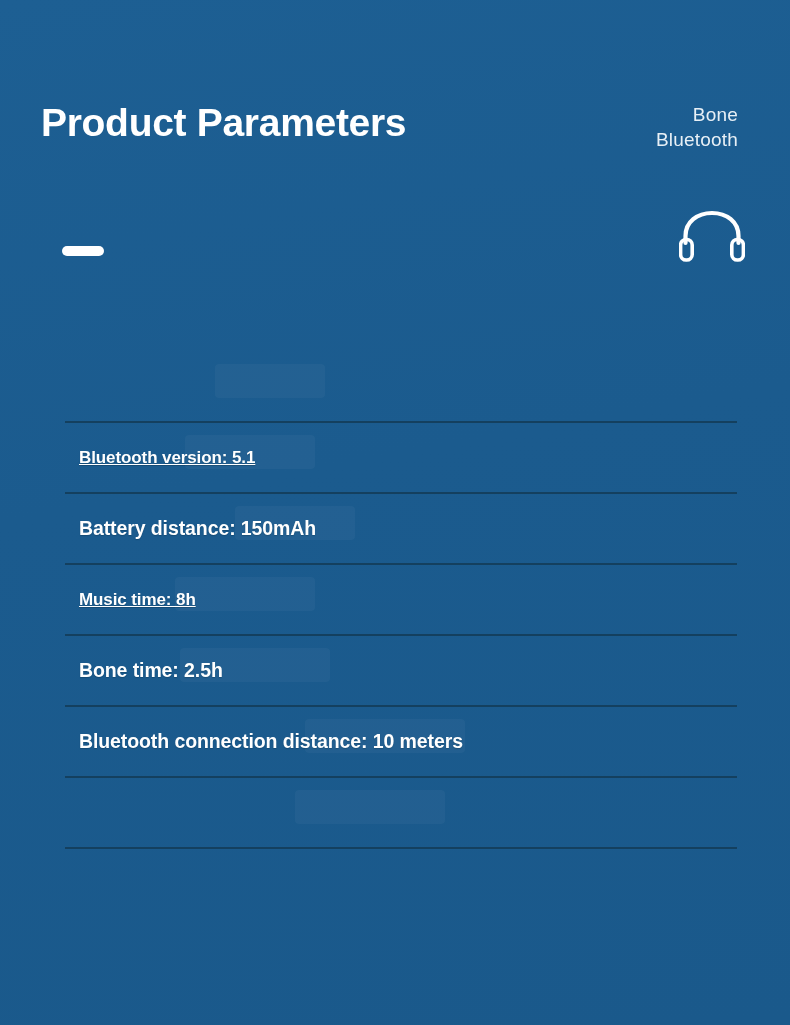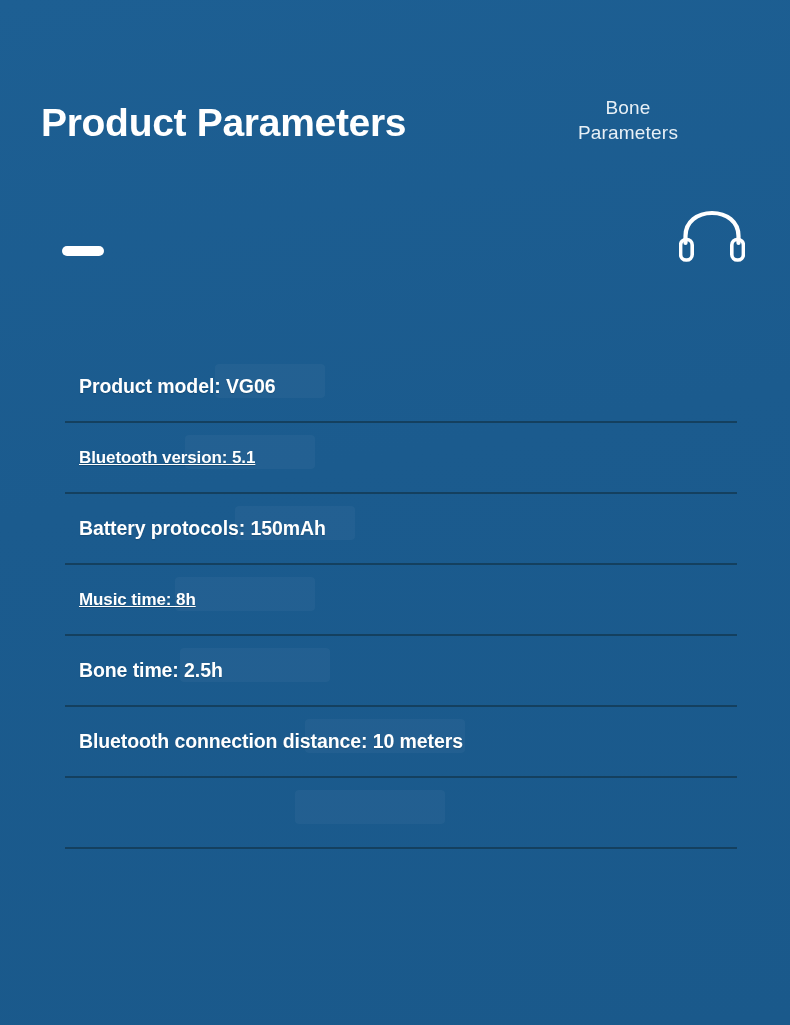"Bone" .brand-tag { text-align: center -> right; top: 95px -> 102px }
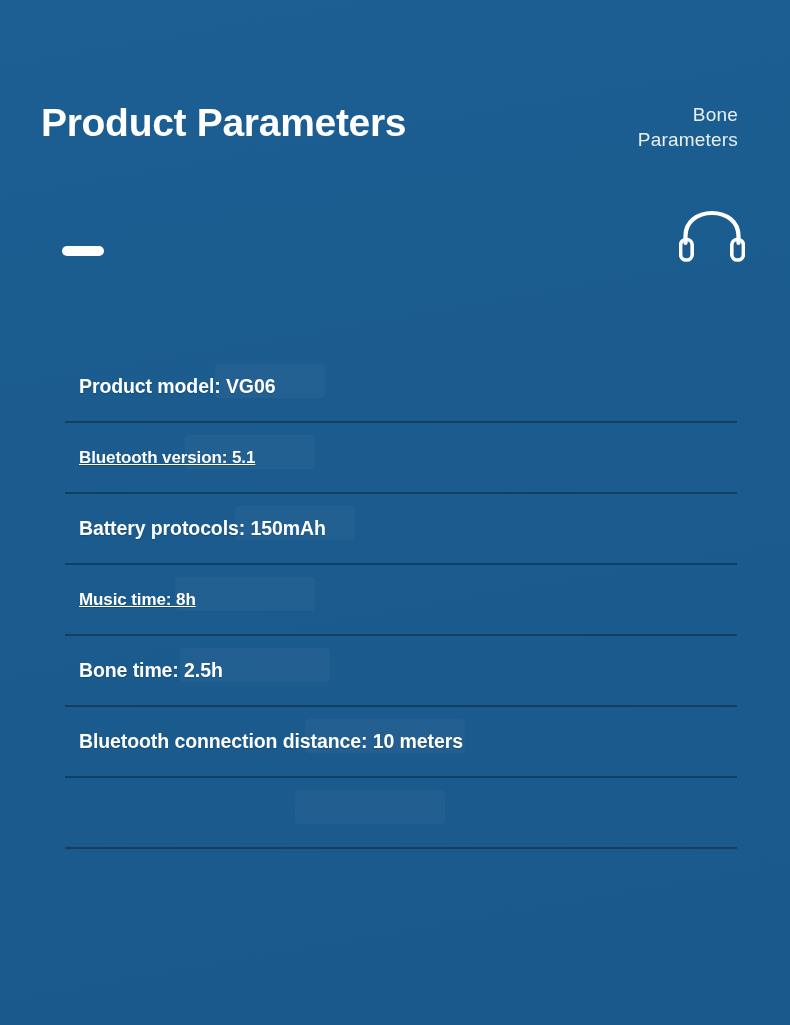"Parameters" div { text: Parameters -> Bluetooth }
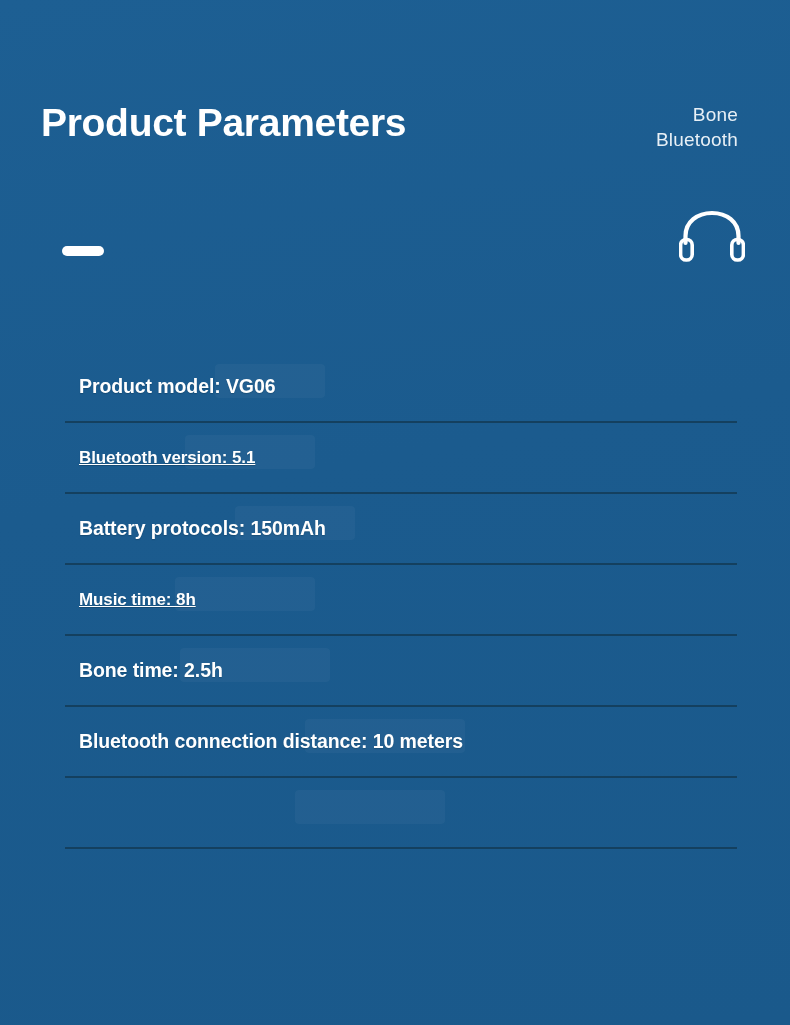"Product model: VG06" div.spec-text { html: <div>Product model: VG06</div> -> none }
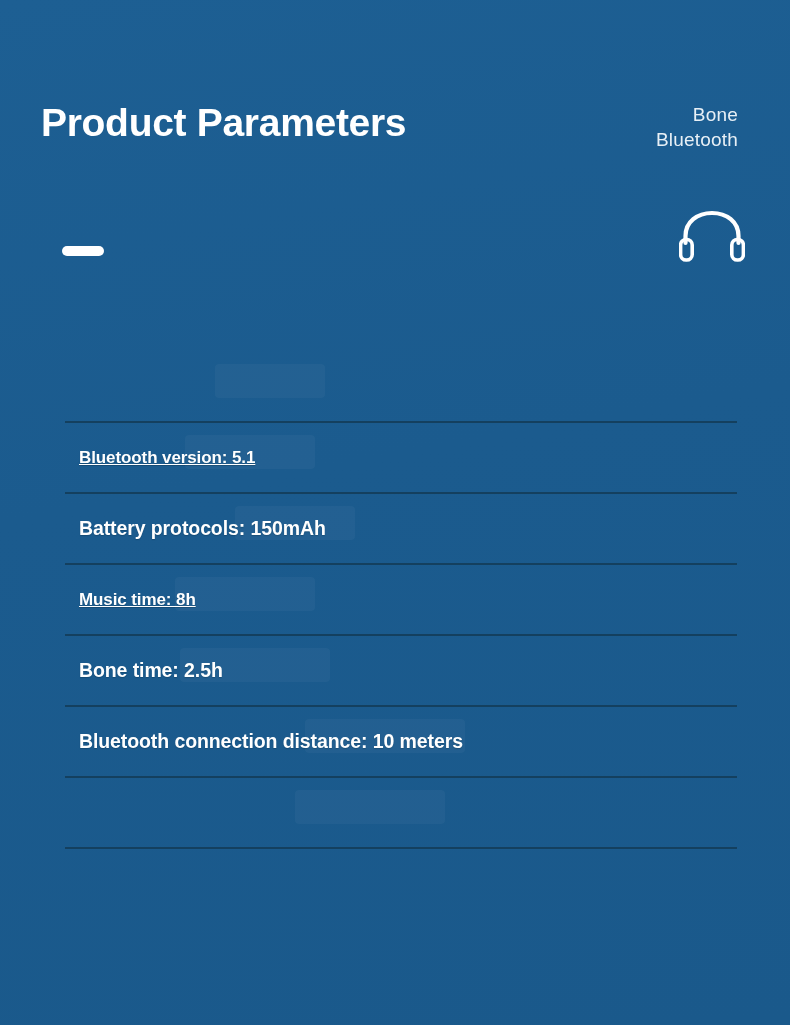"Battery protocols: 150mAh" div.spec-text { text: protocols -> distance }
